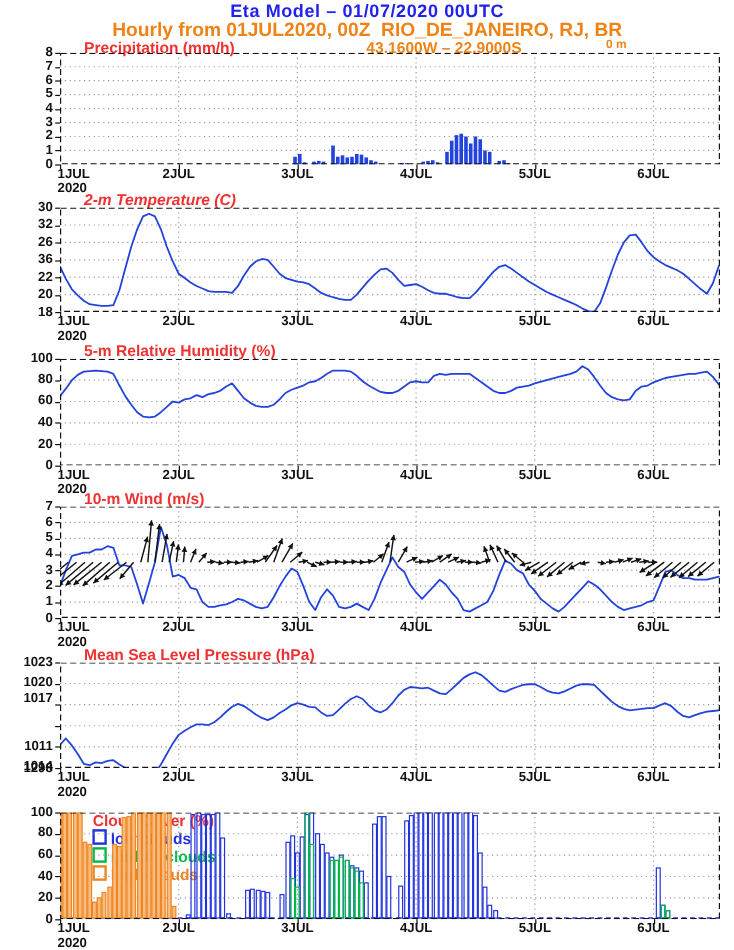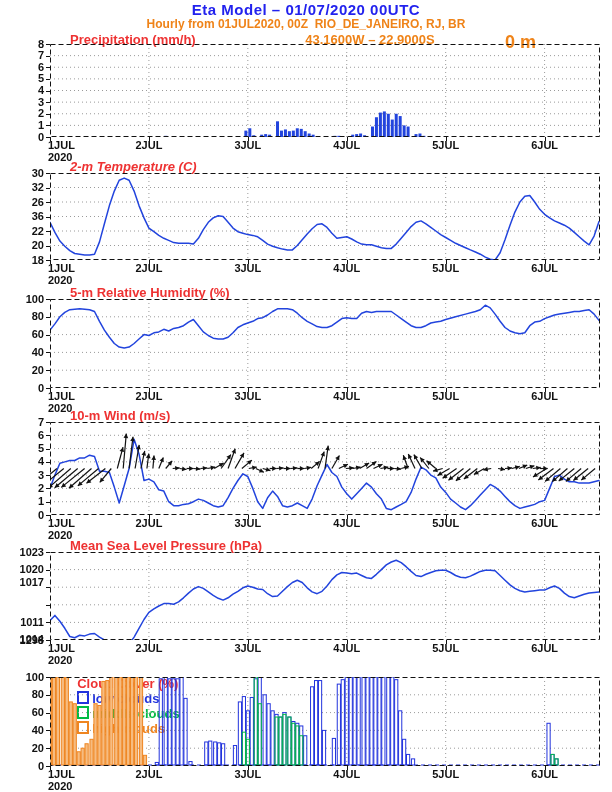"Hourly from 01JUL2020, 00Z" #sub-title { font-size: 12px -> 16px }
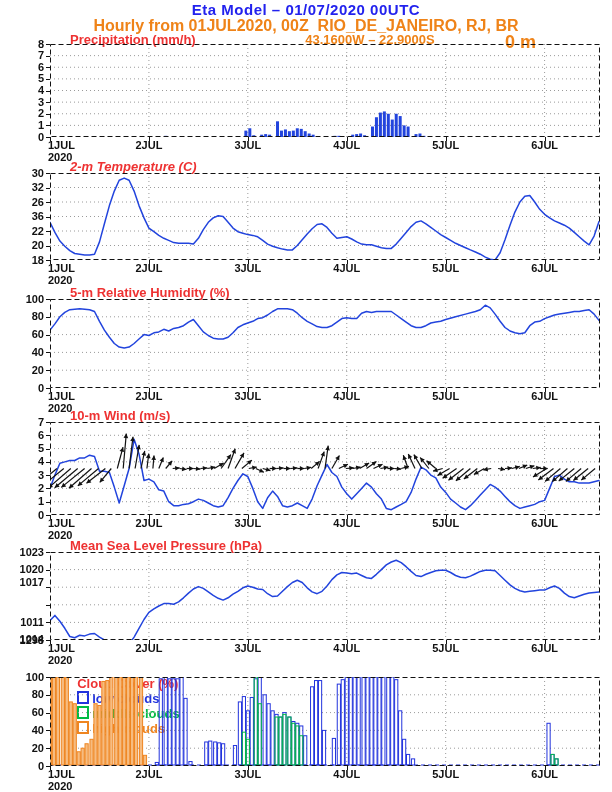"0 m" #elev { font-size: 18px -> 10px }
